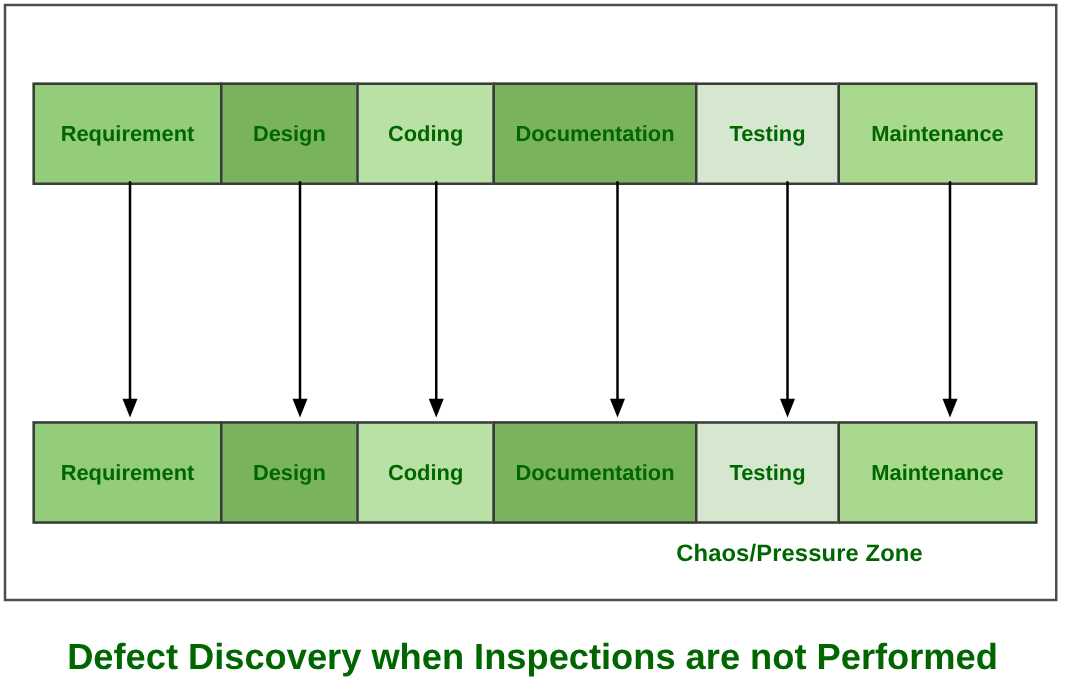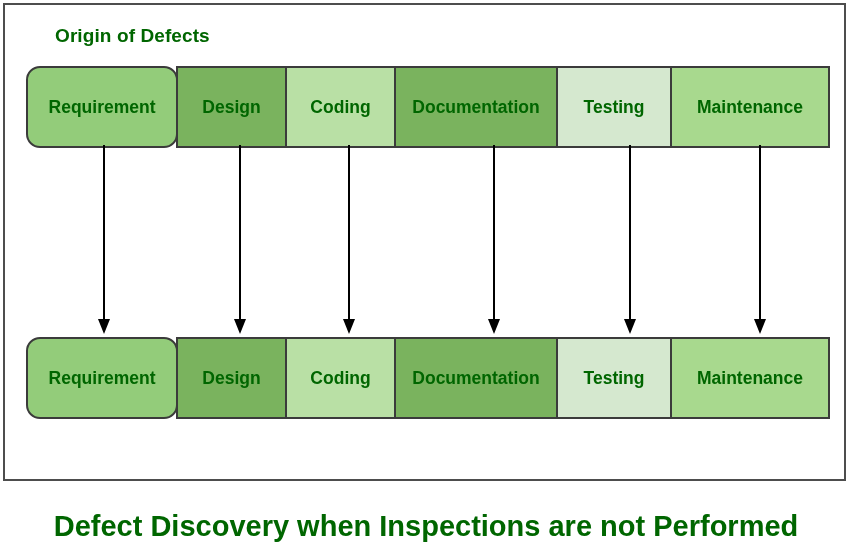"Origin of Defects" div.caption { html: <div>Origin of Defects</div> -> none }
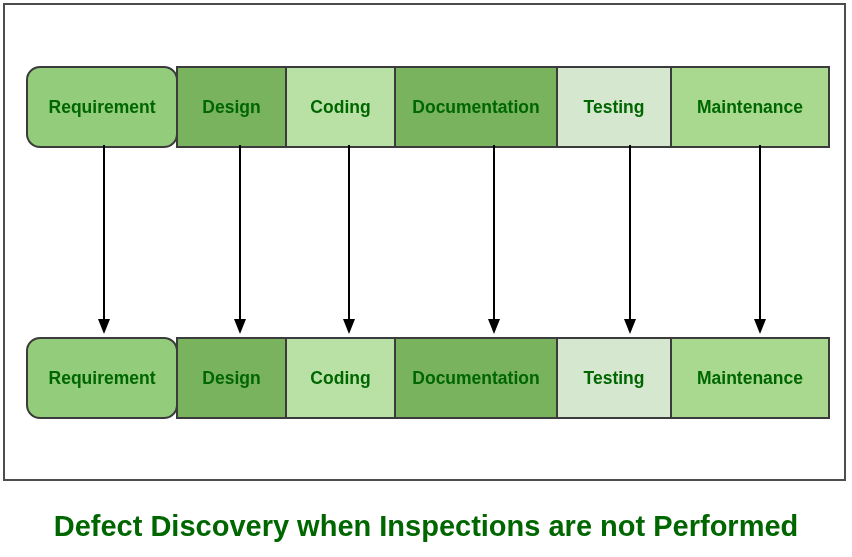"Requirement" .w-requirement { border-radius: 14px -> none }
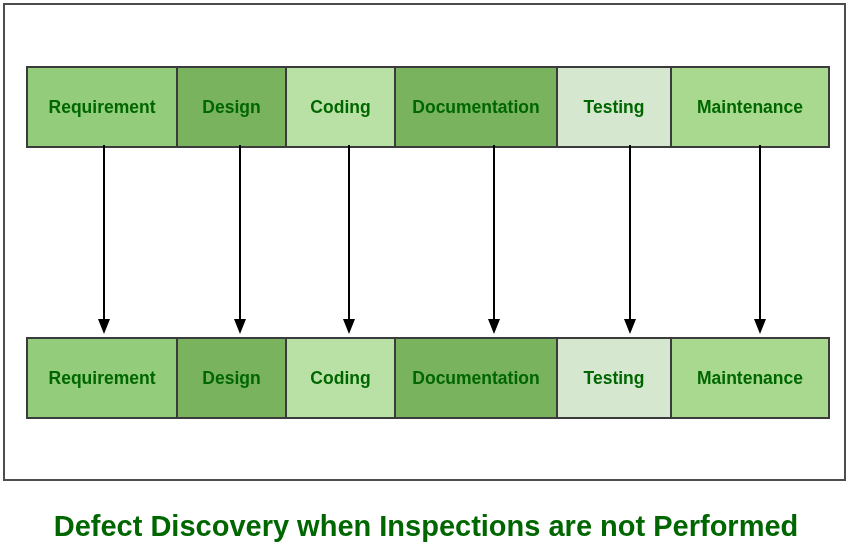"Chaos/Pressure Zone" div.caption { html: none -> <div>Chaos/Pressure Zone</div> }
